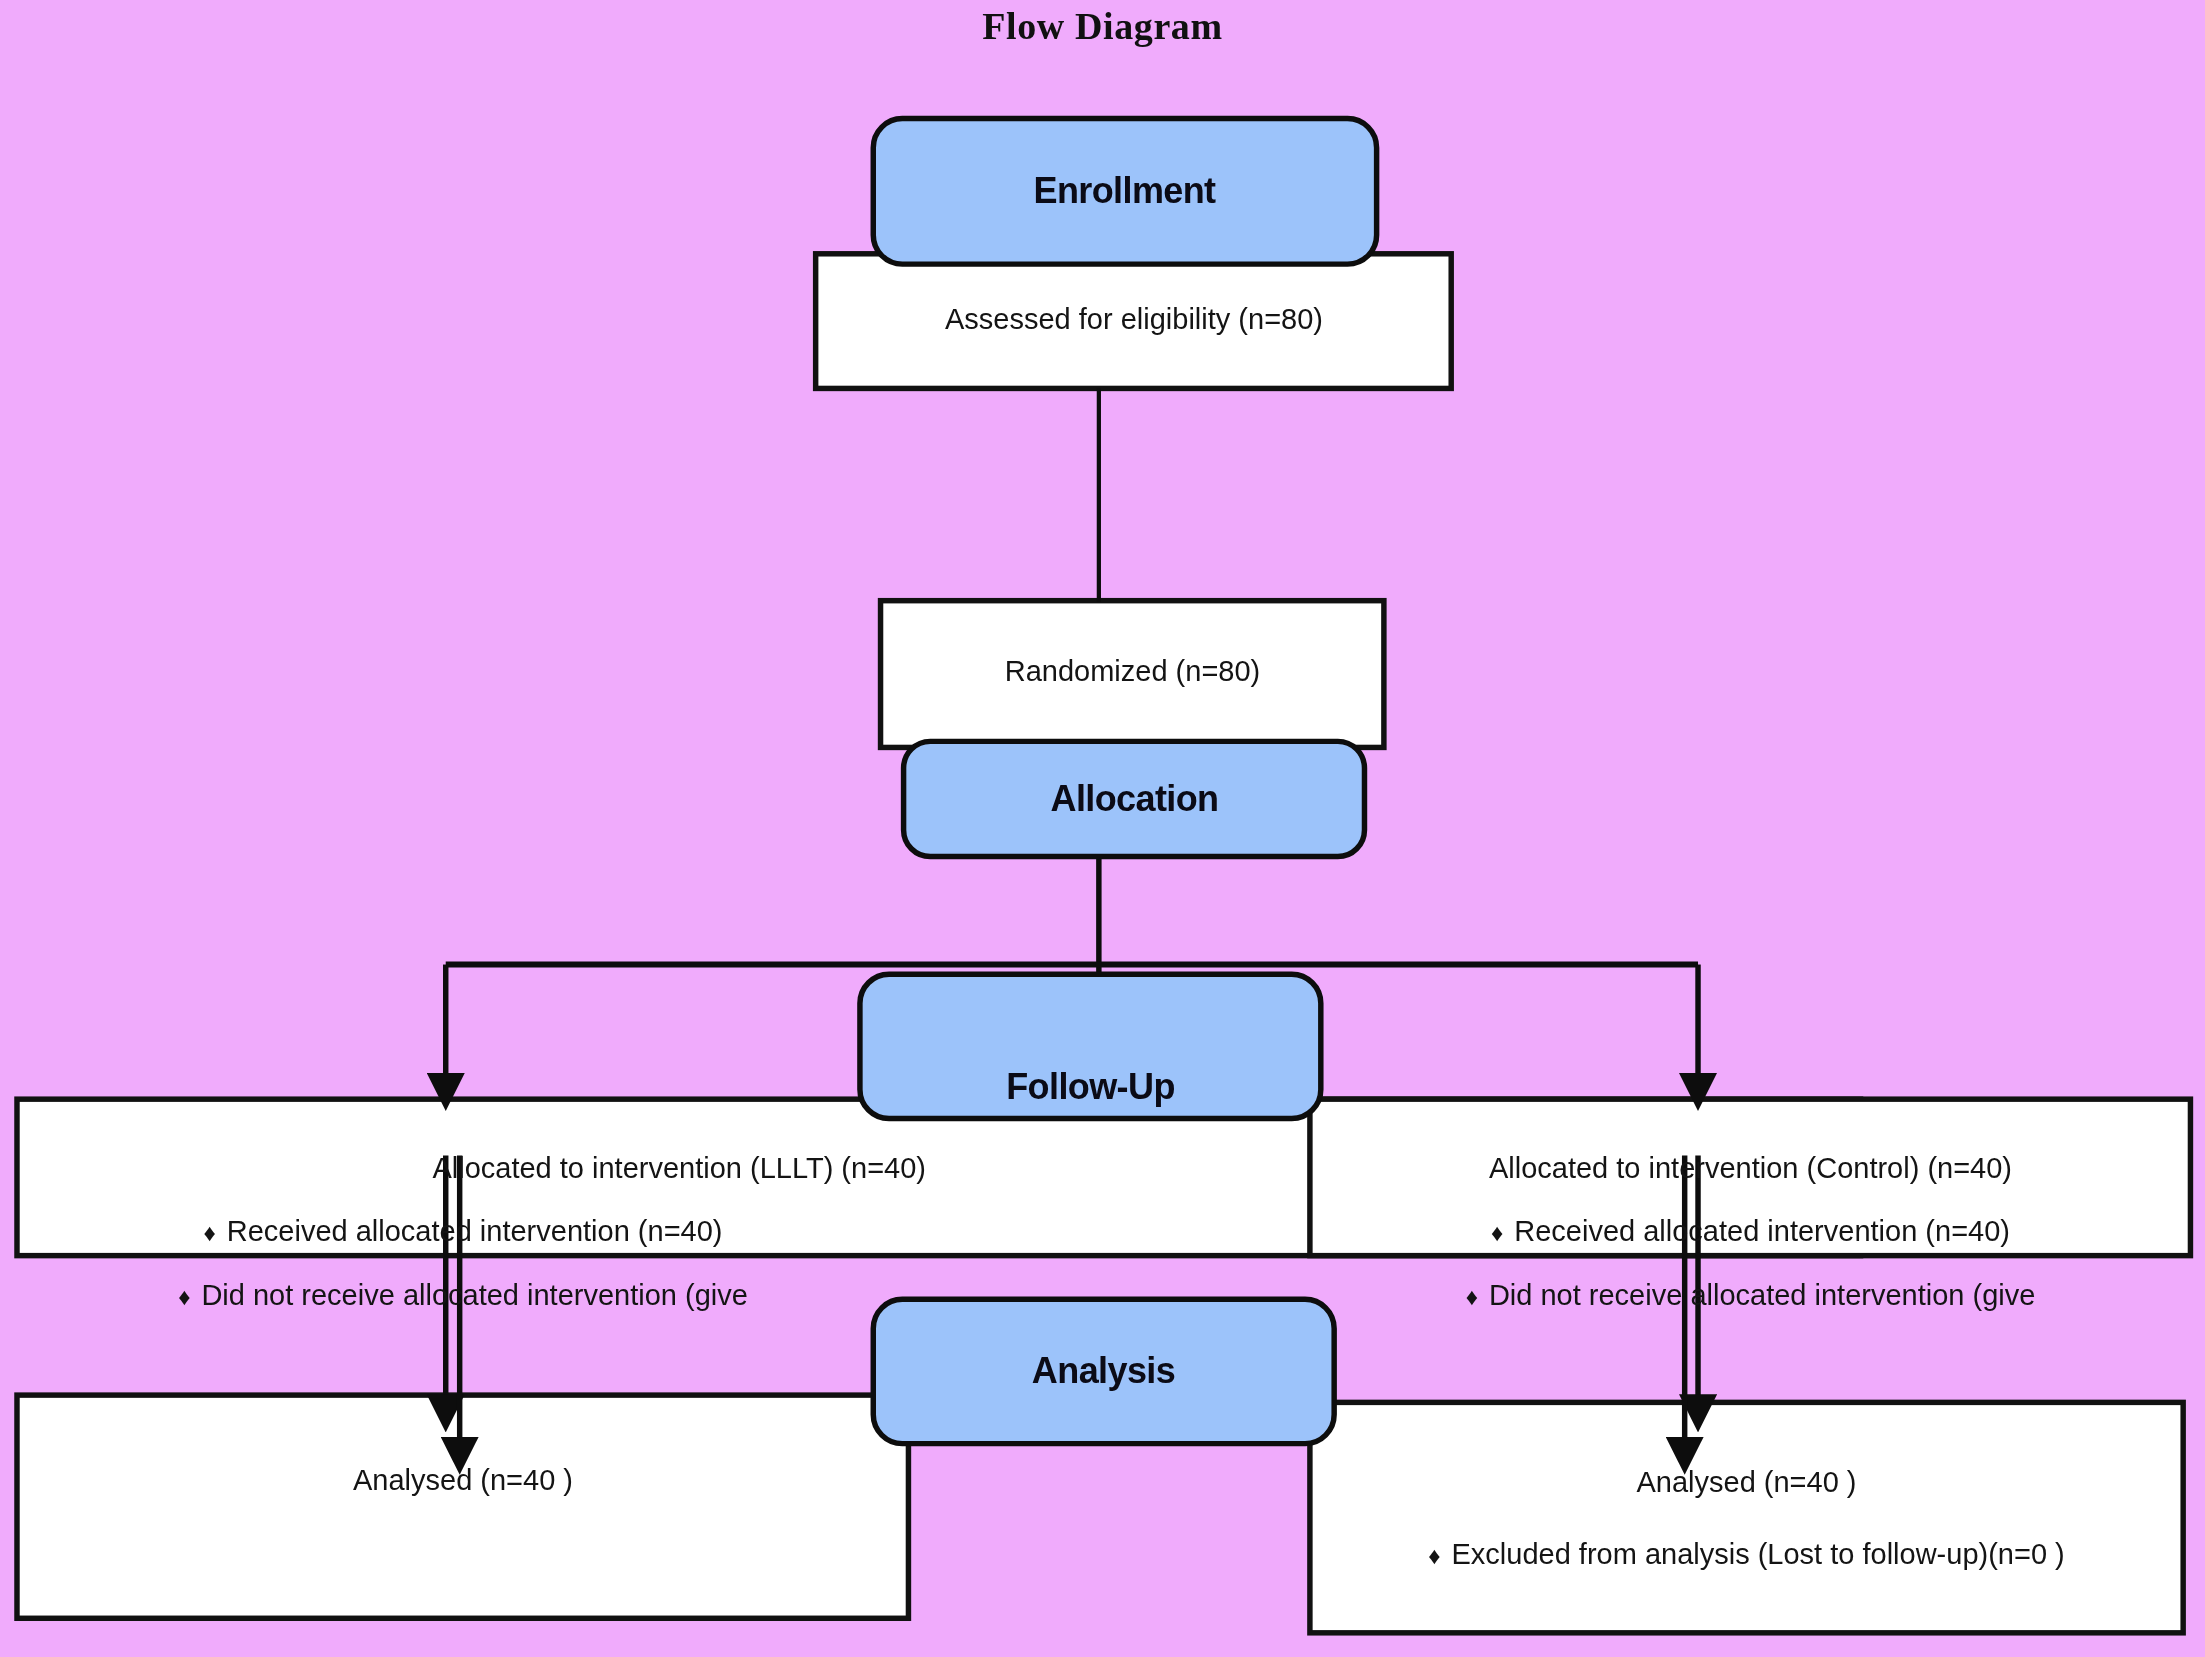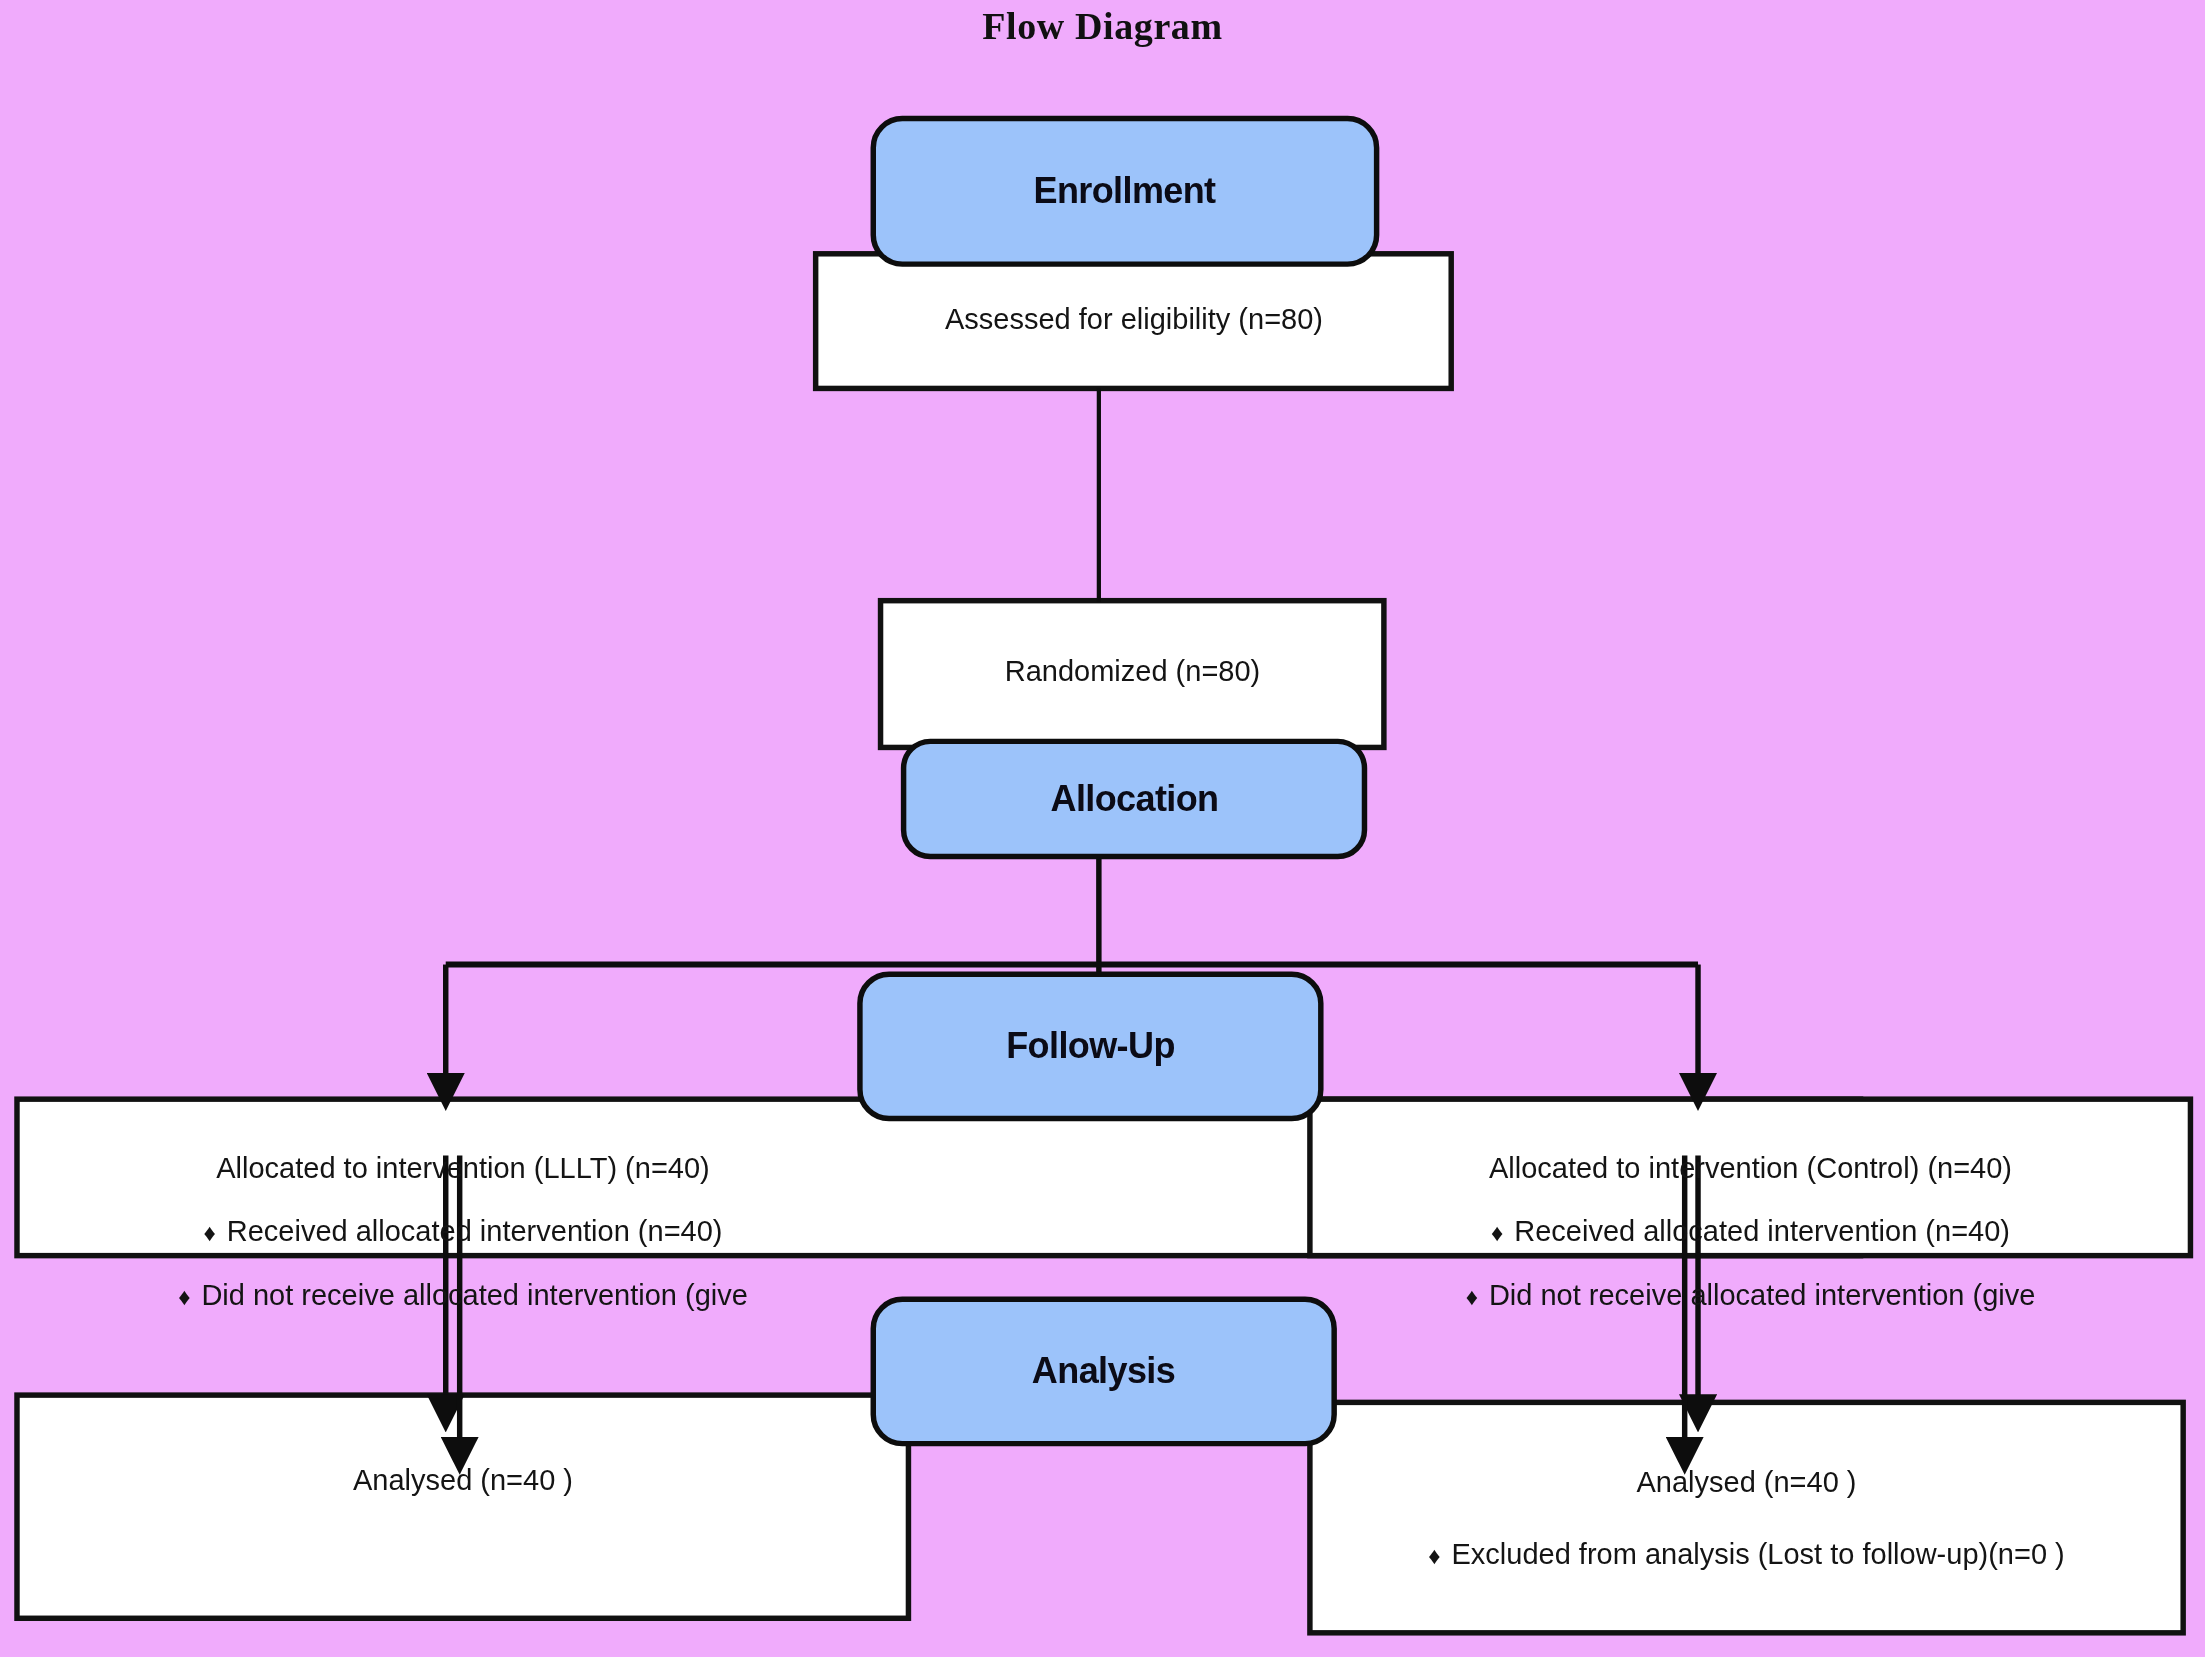"Follow-Up" div.stage-label { top: 974px -> 1015px }
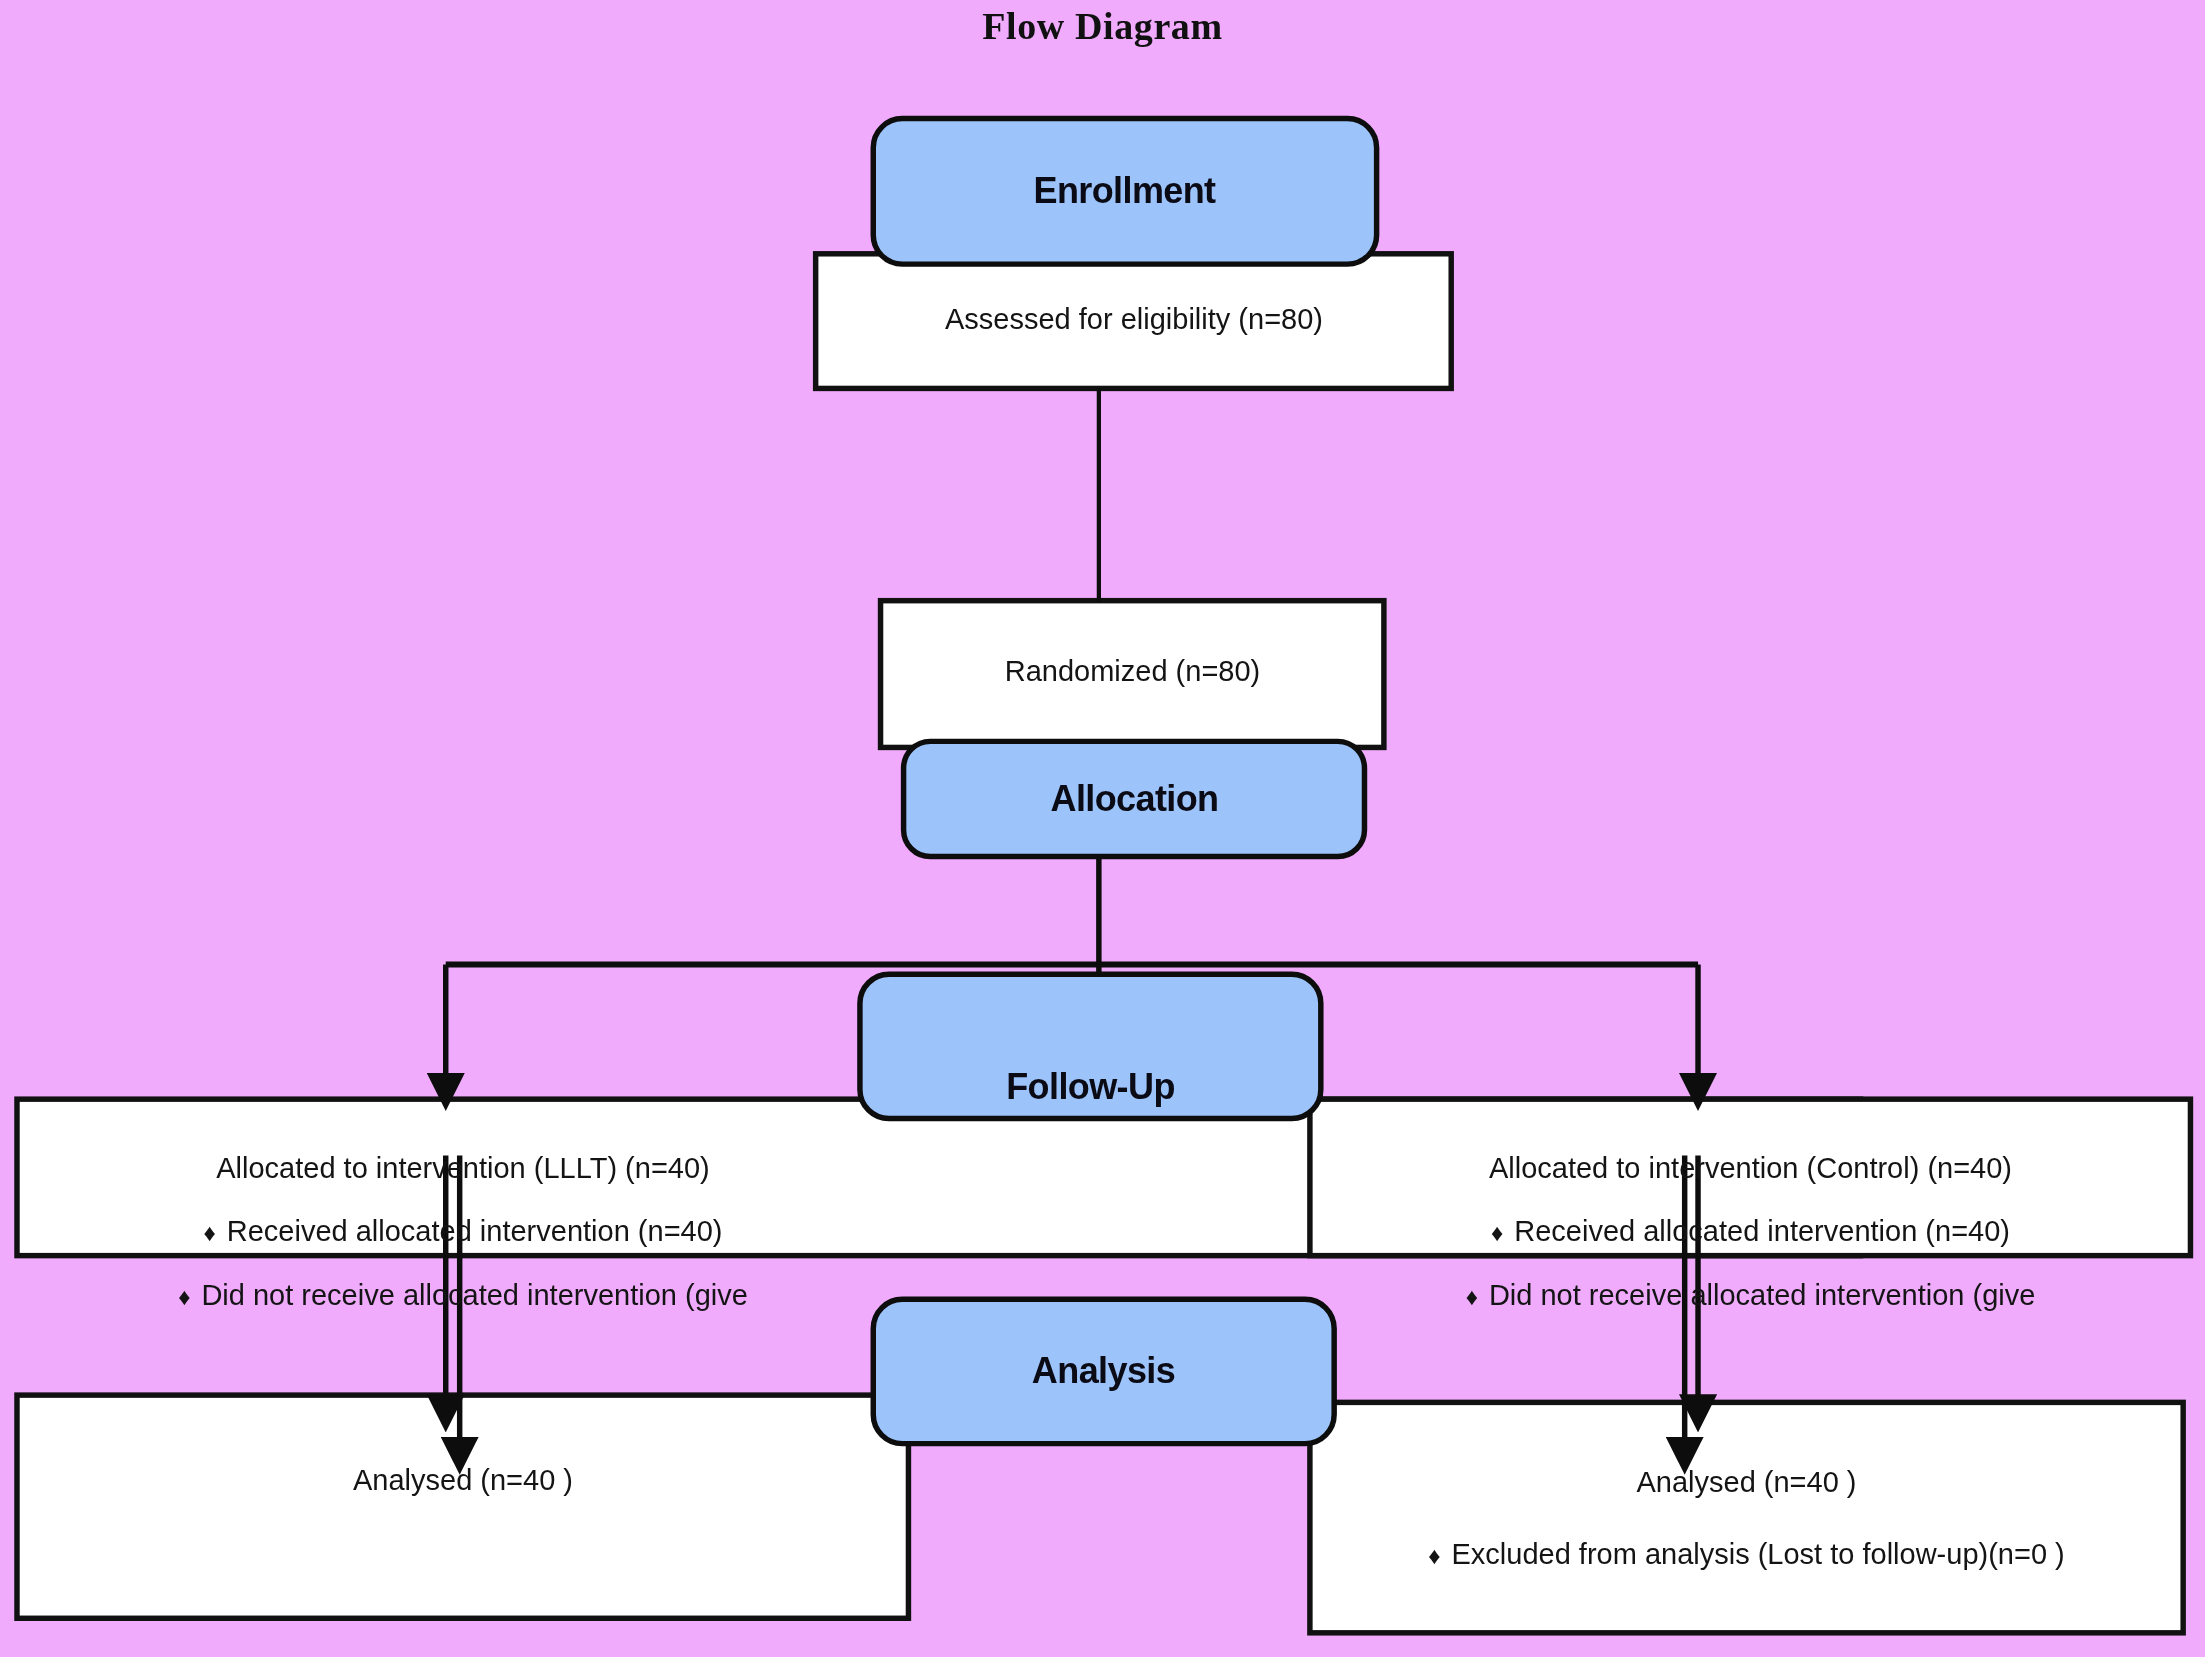"Allocated to intervention (LLLT) (n=40)" div.box-text { left: 0 -> 17px; text-align: center -> right }
